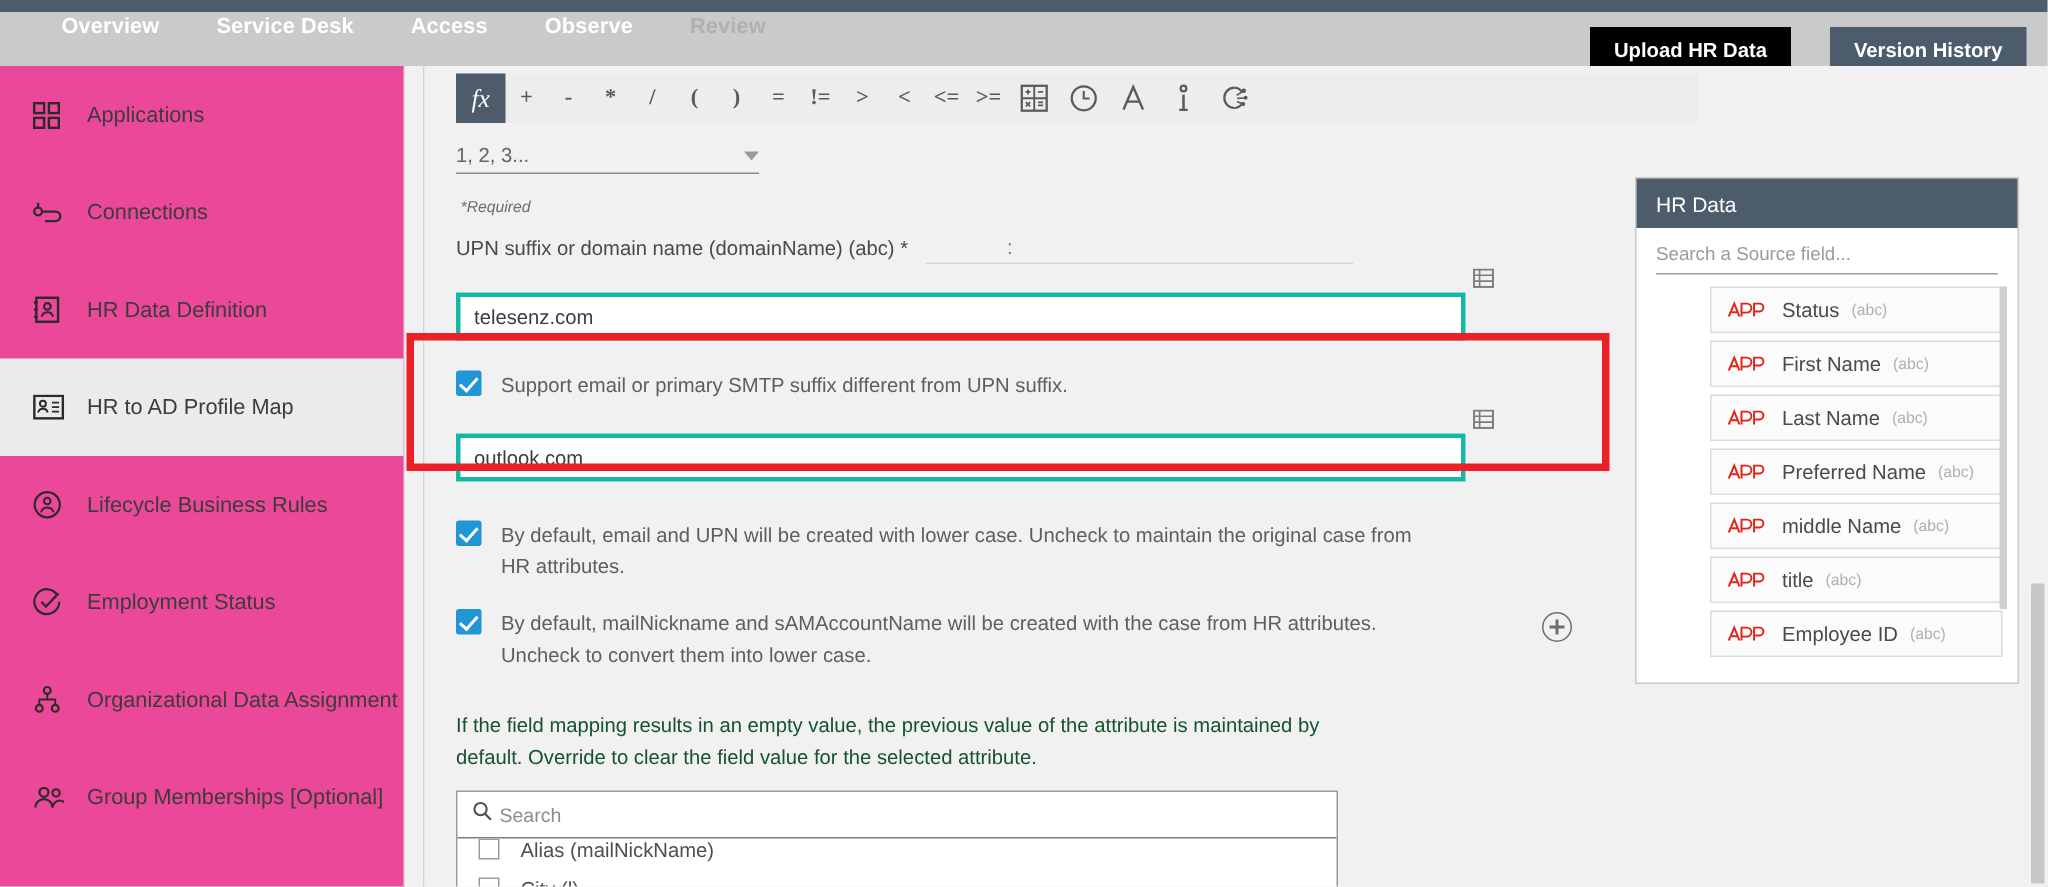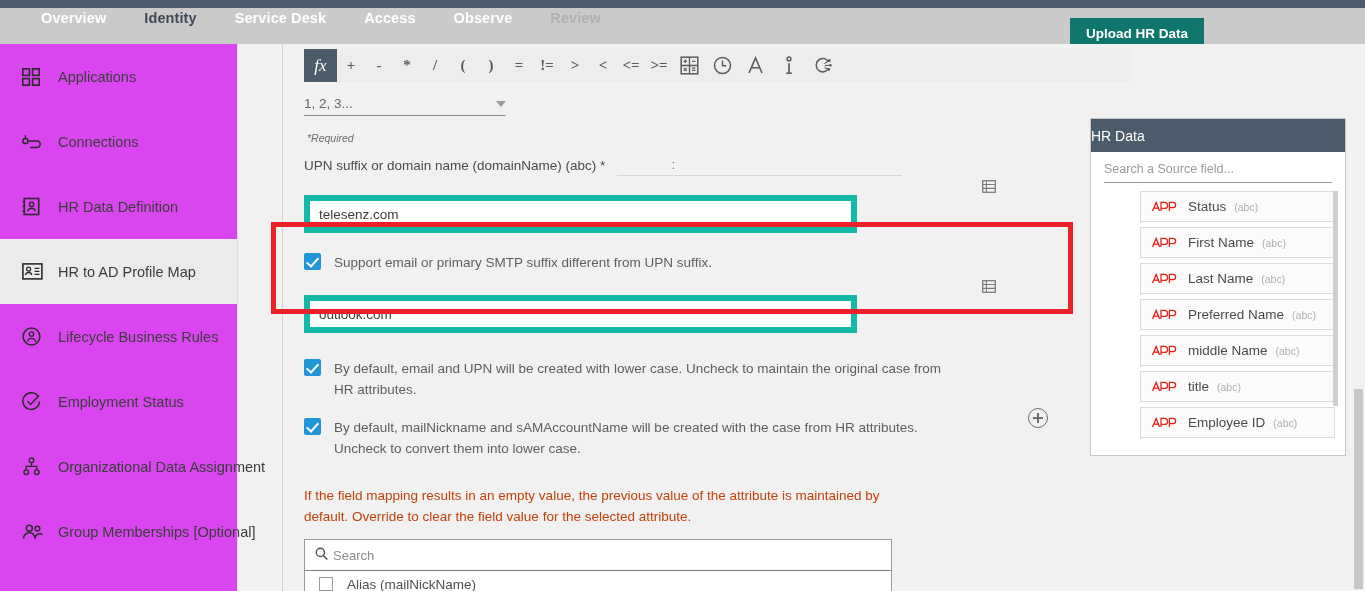"Identity" div.nav-tab { html: <div>Identity</div> -> none }
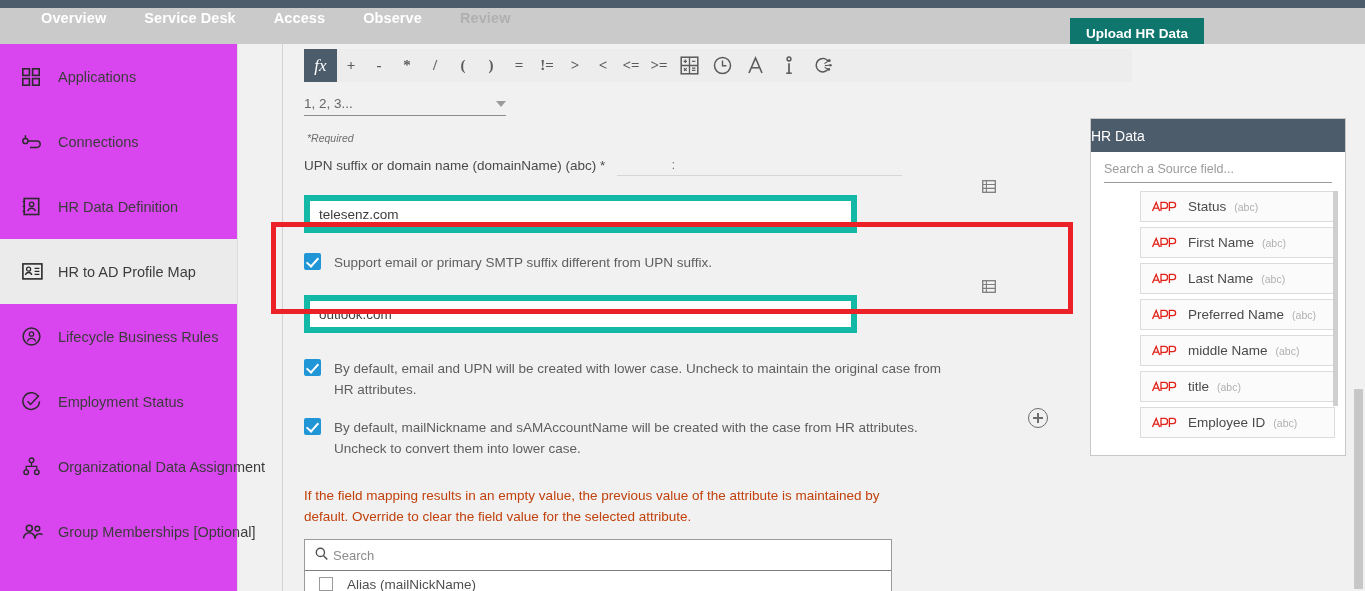"Upload HR Data" #btn-upload { background: #0f766e -> #000000; right: 161px -> 171px }
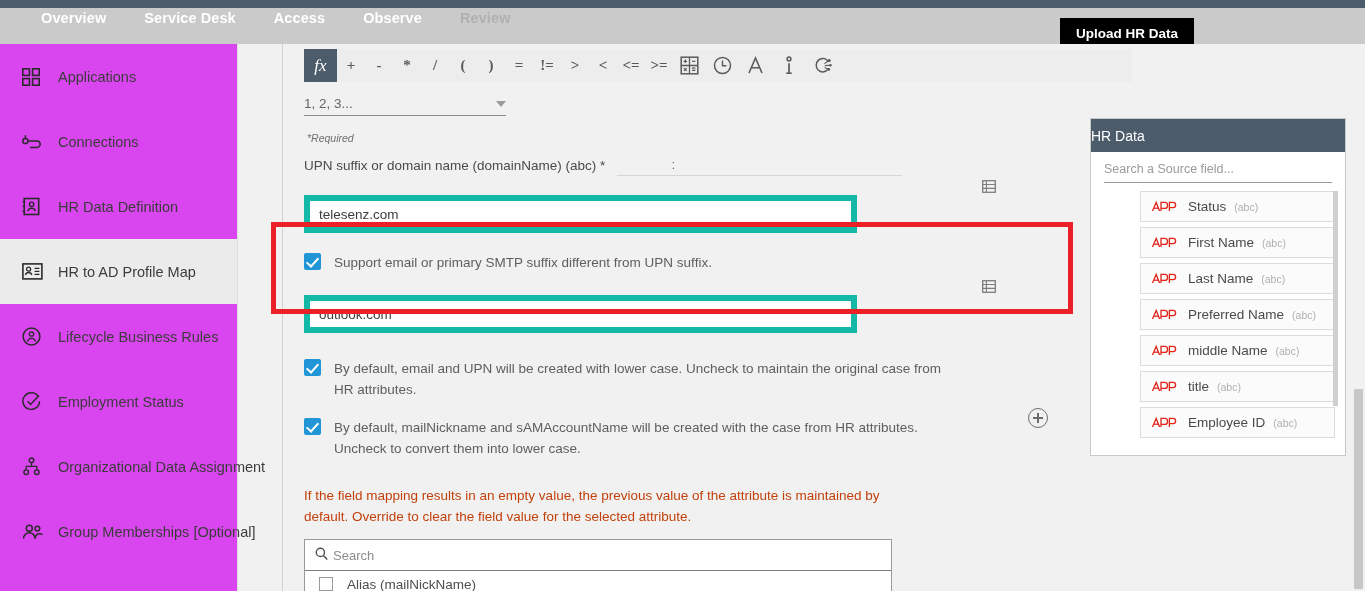"Version History" div.top-btn { html: none -> <div>Version History</div> }
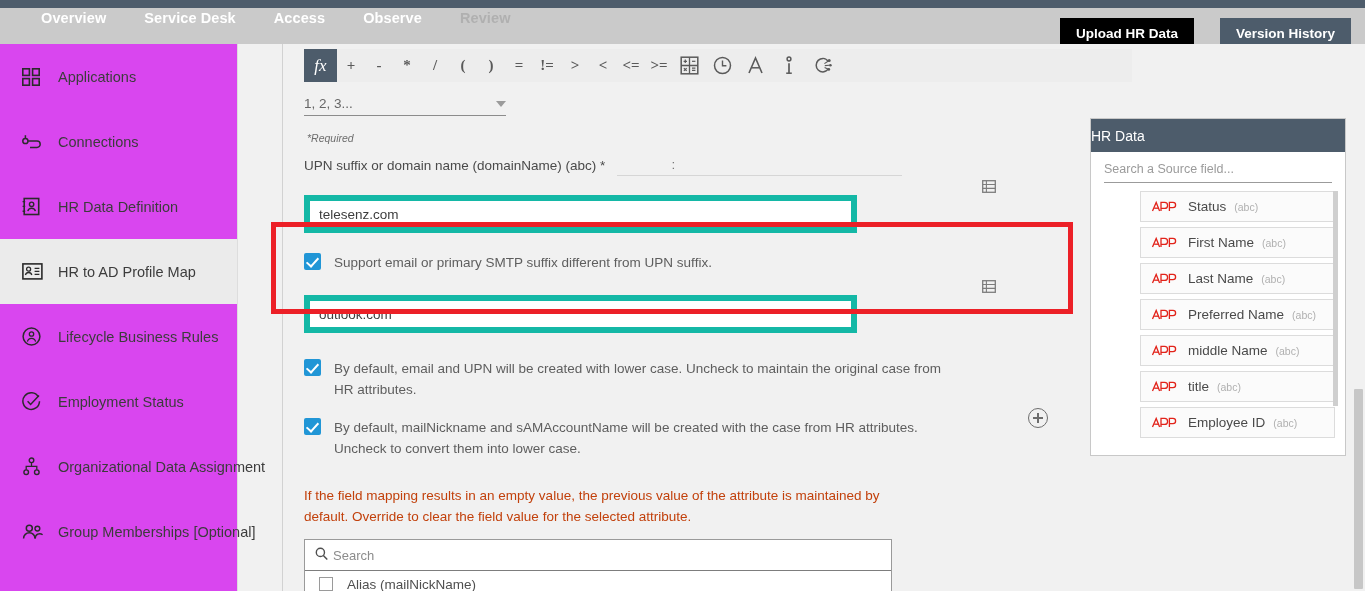"Applications" #sidebar { background: #d946ef -> #ec4899; width: 238px -> 270px }
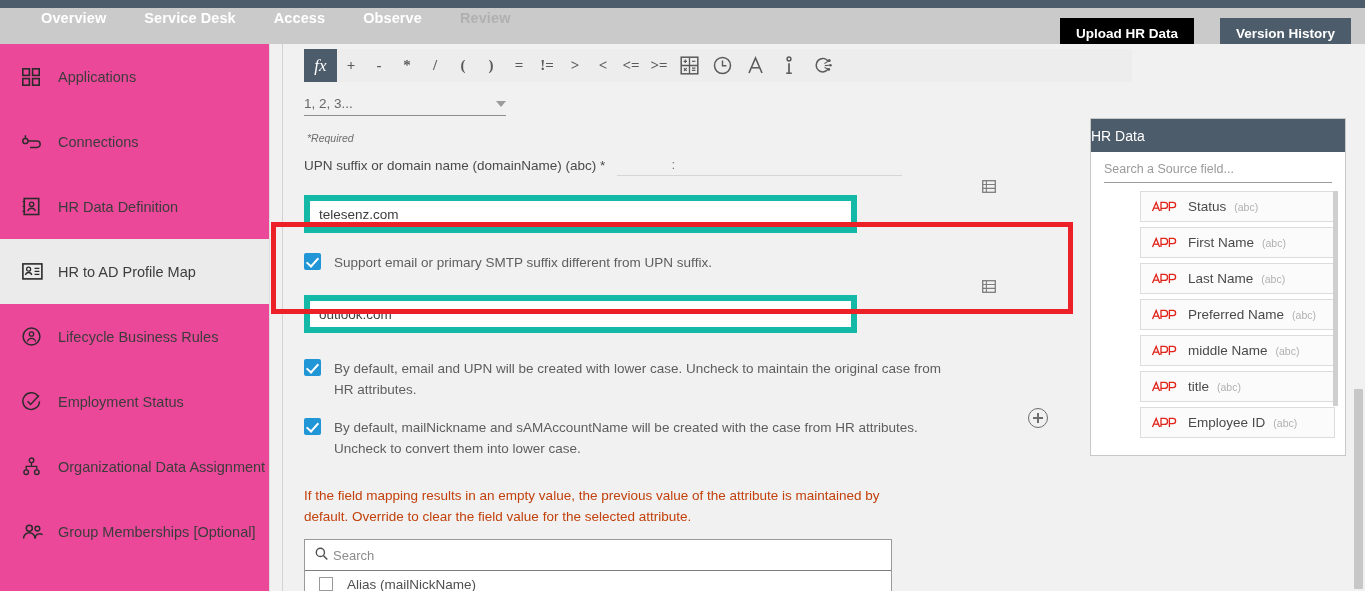"HR Data" #hr-head { padding-left: none -> 13px }
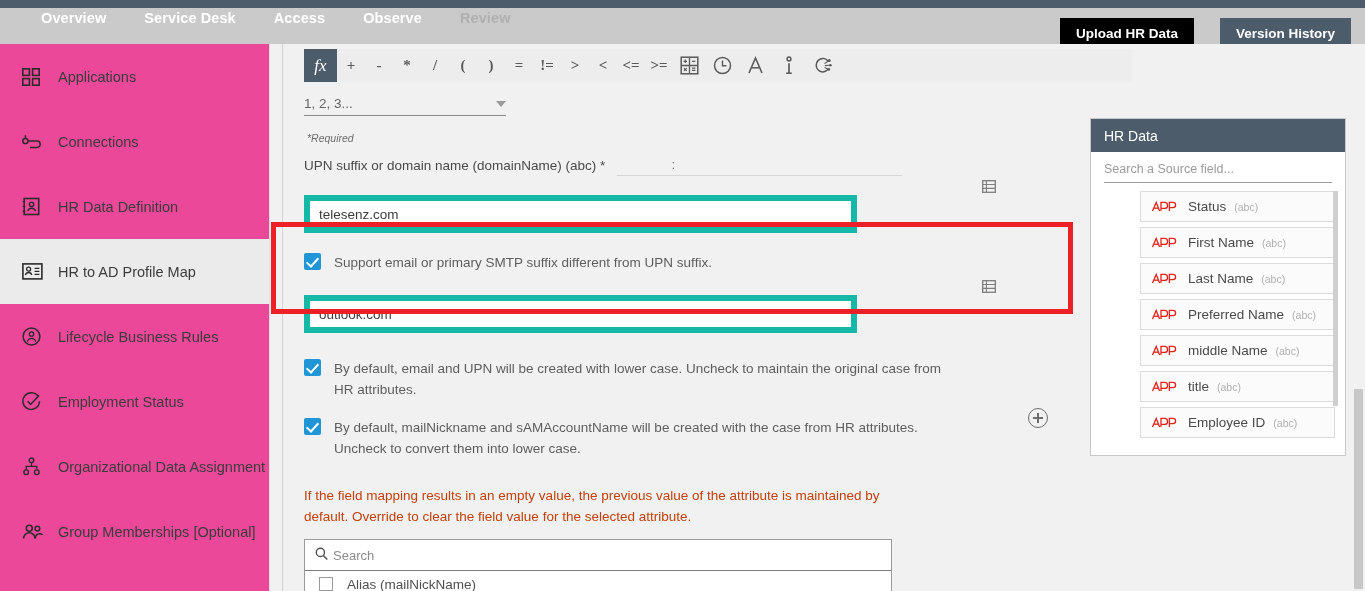"telesenz.com" .txtbox { border: 6px solid #14b8a6 -> 3px solid #14b8a6; width: 553px -> 673px }
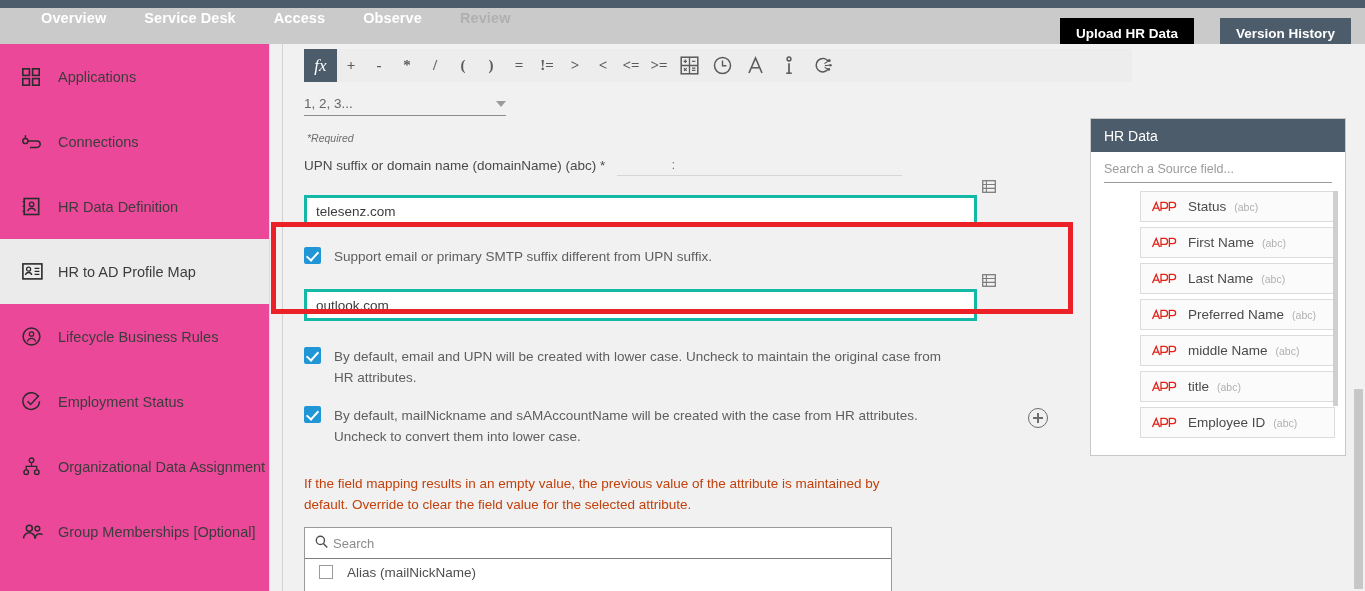"If the field mapping results" .note { color: #c2410c -> #14532d }
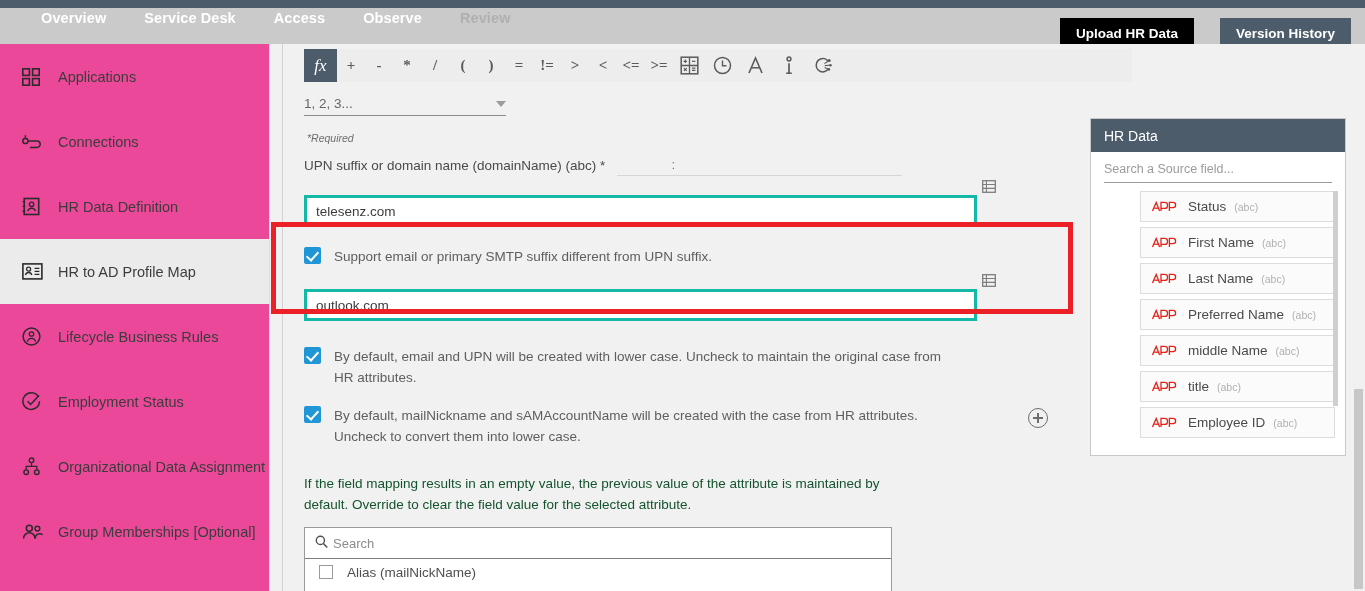"Alias (mailNickName)" .attr-item { align-items: center -> flex-start }
